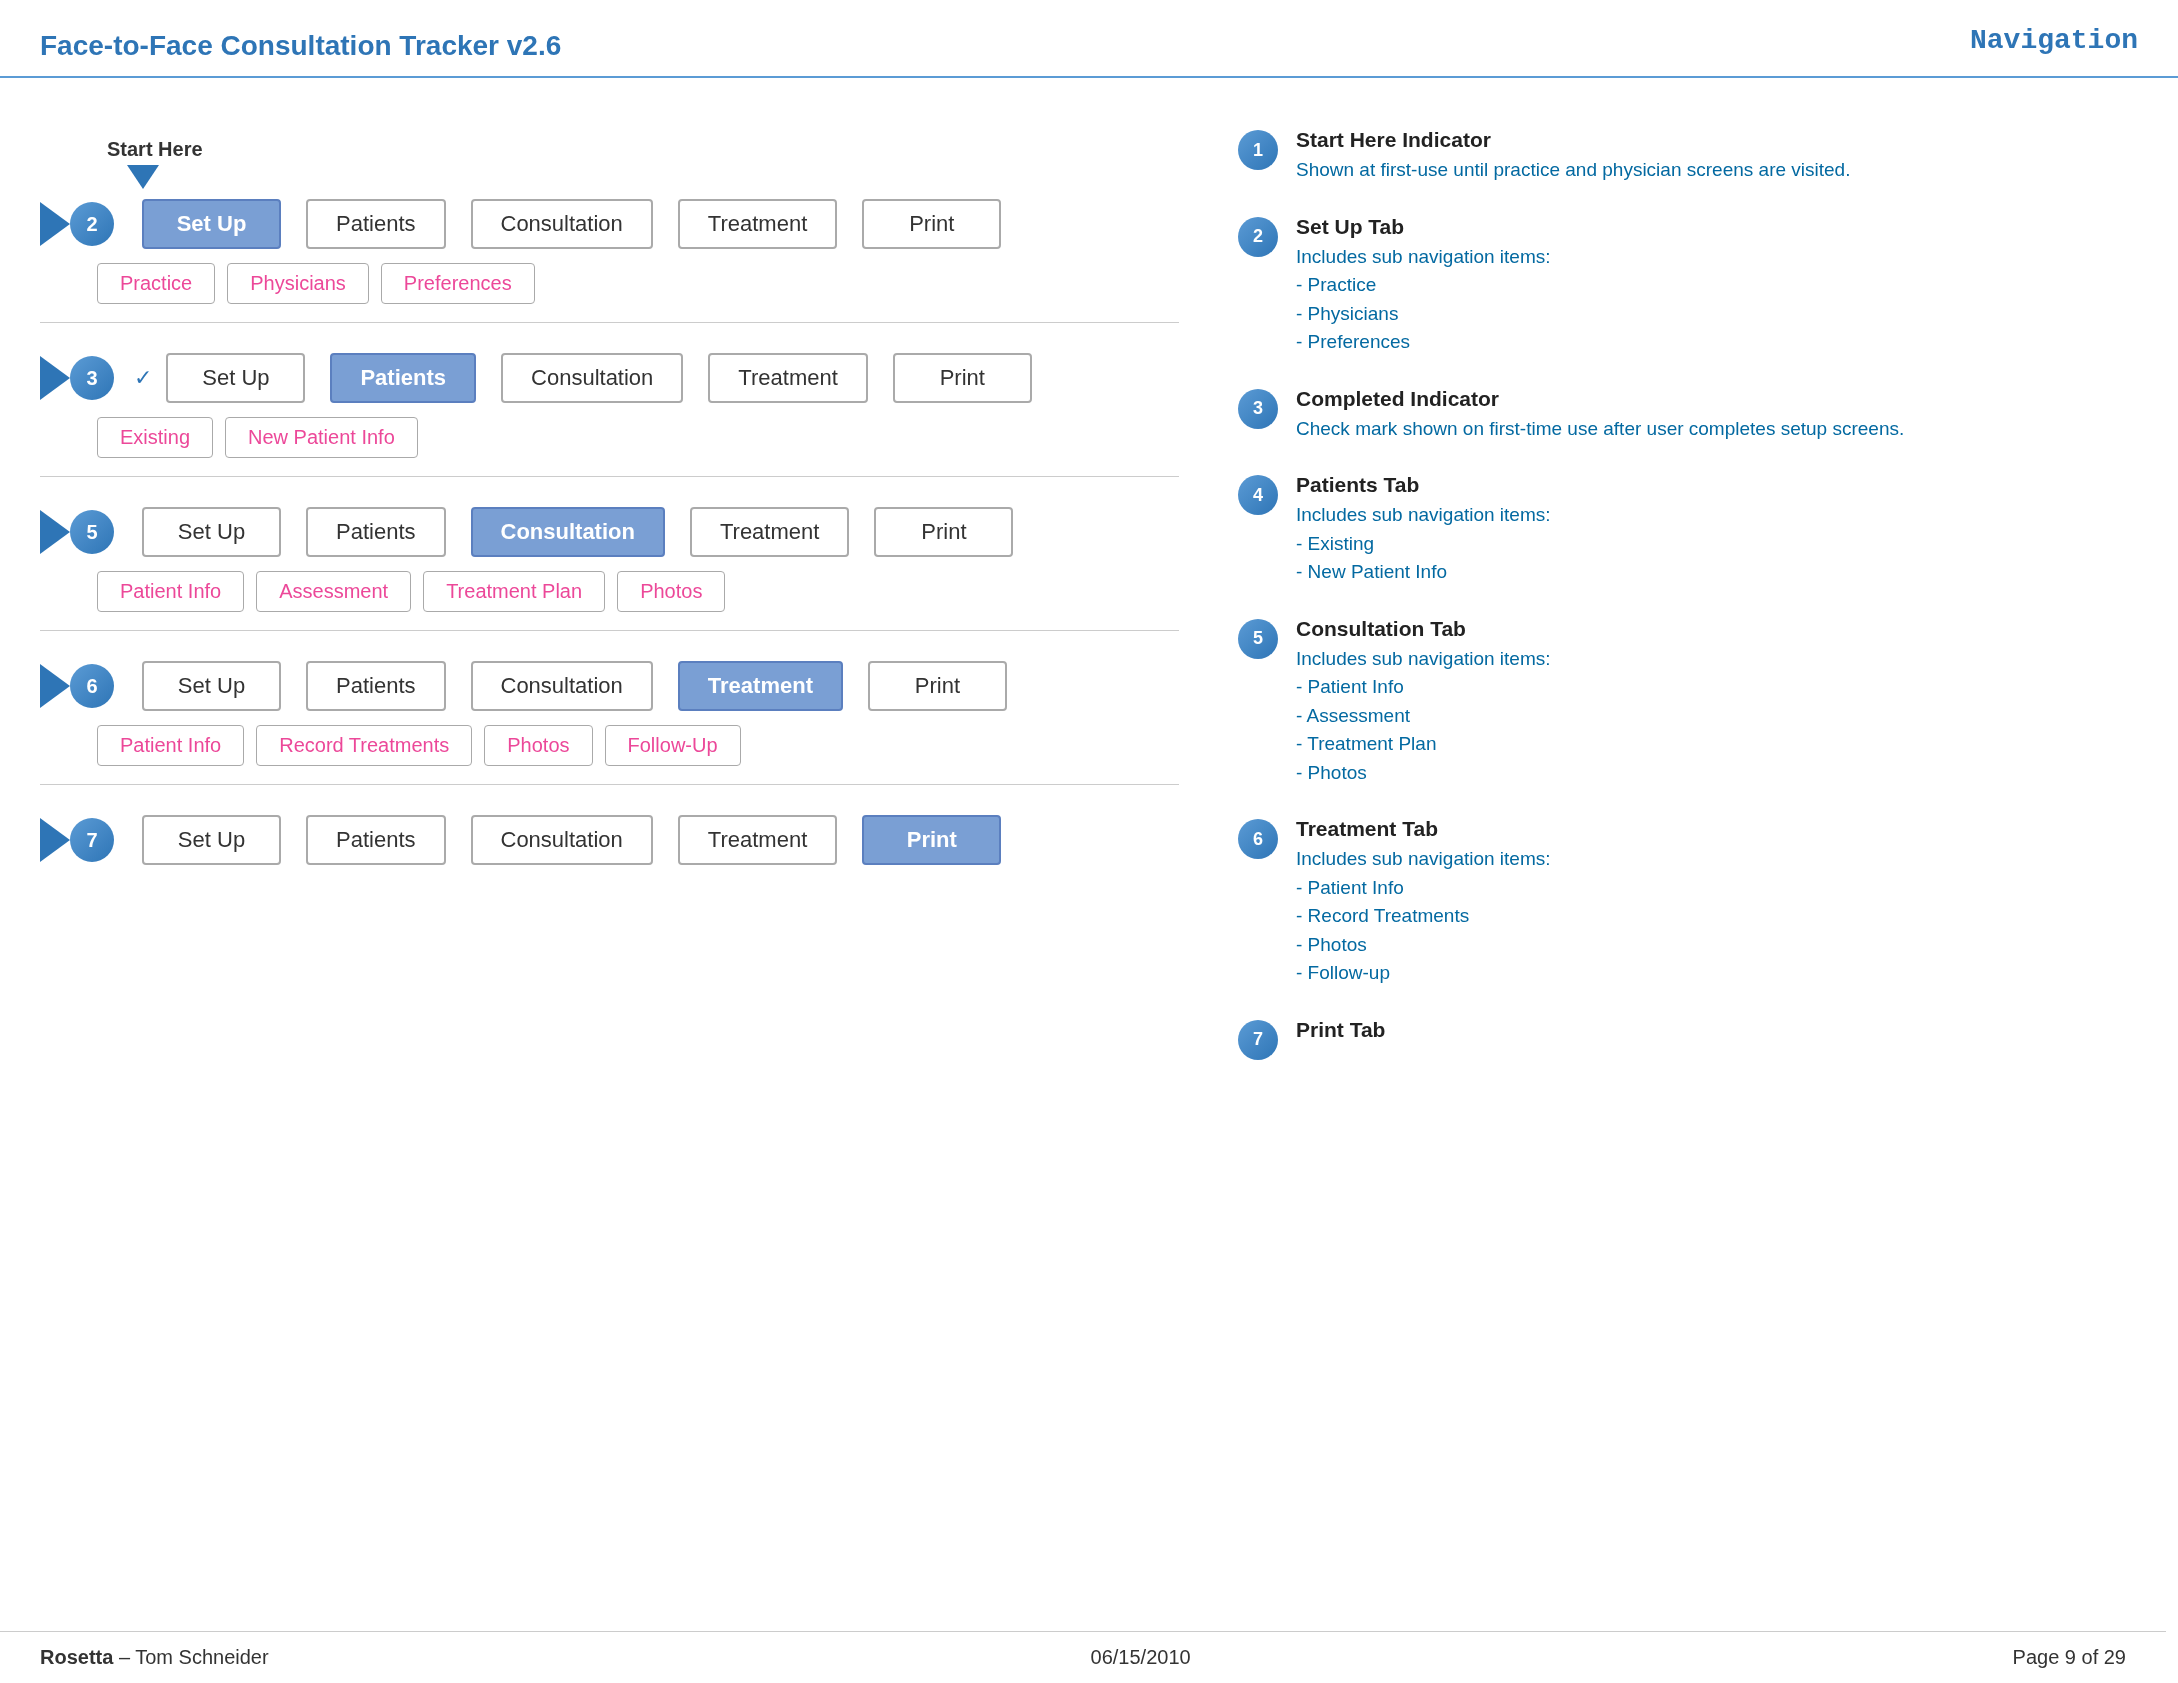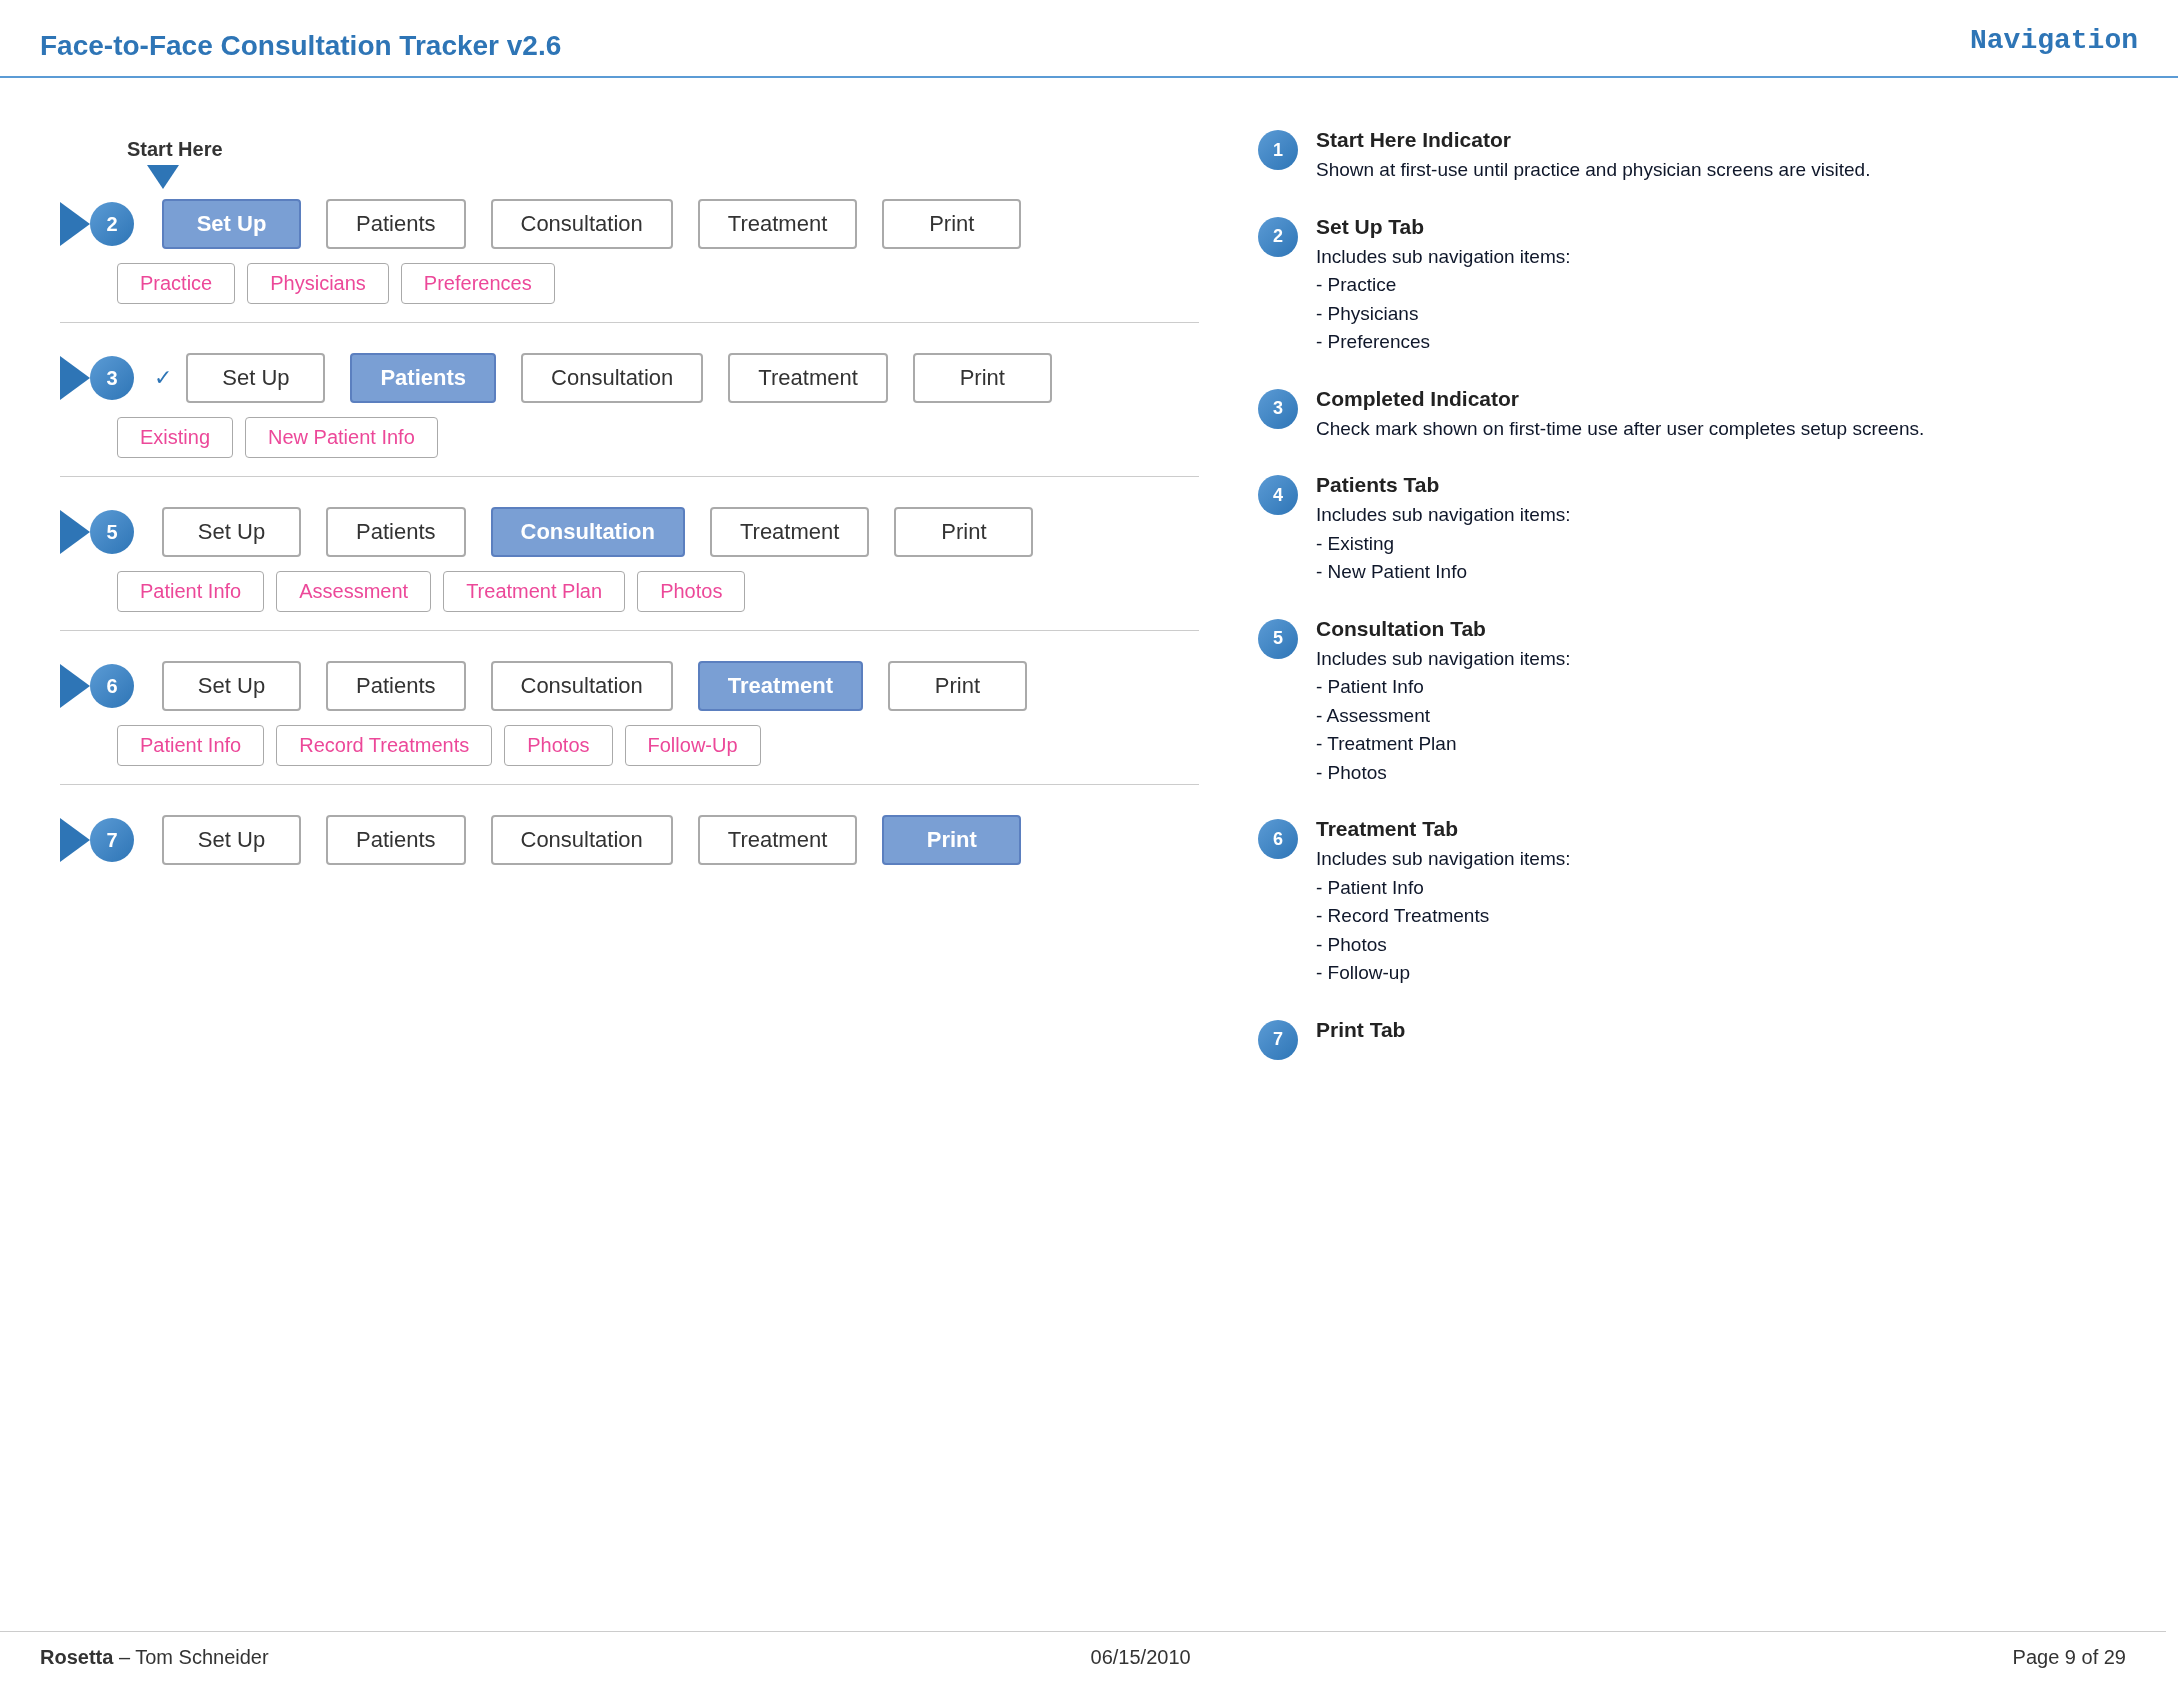"Start Here" .main { margin-left: 20px -> none }
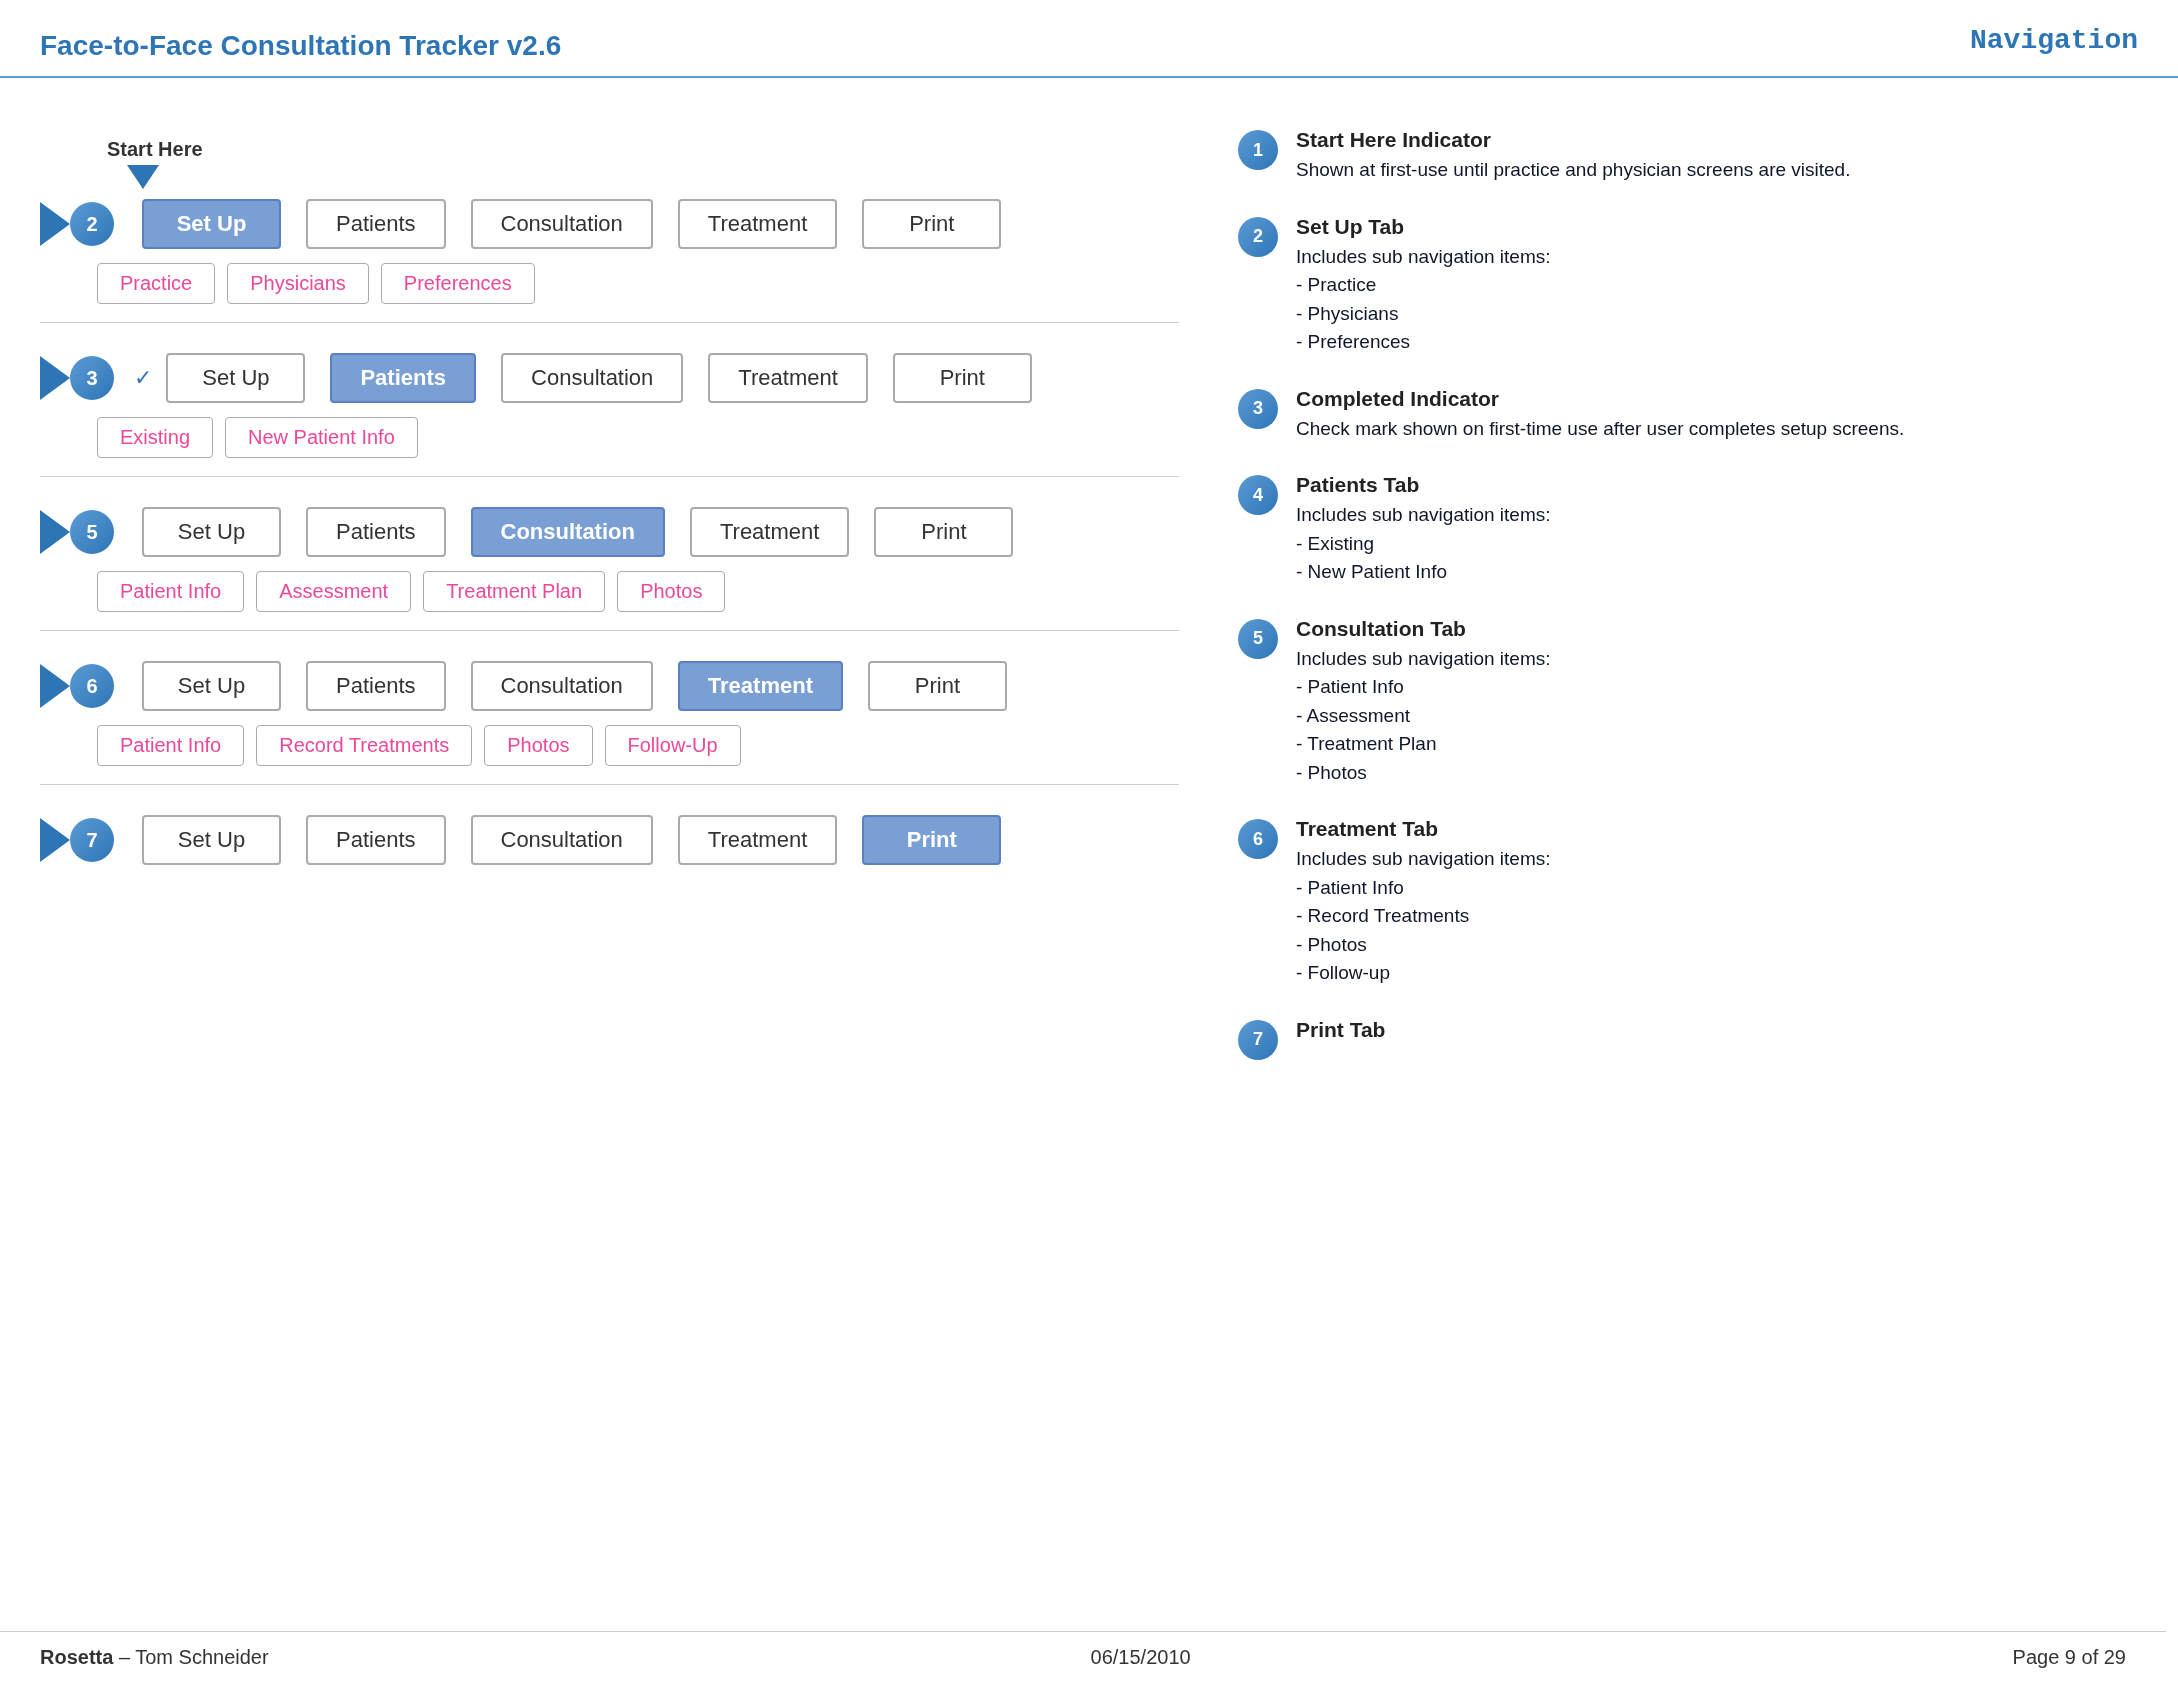"Shown at first-use until practice" .legend-desc { color: #0f172a -> #0369a1 }
